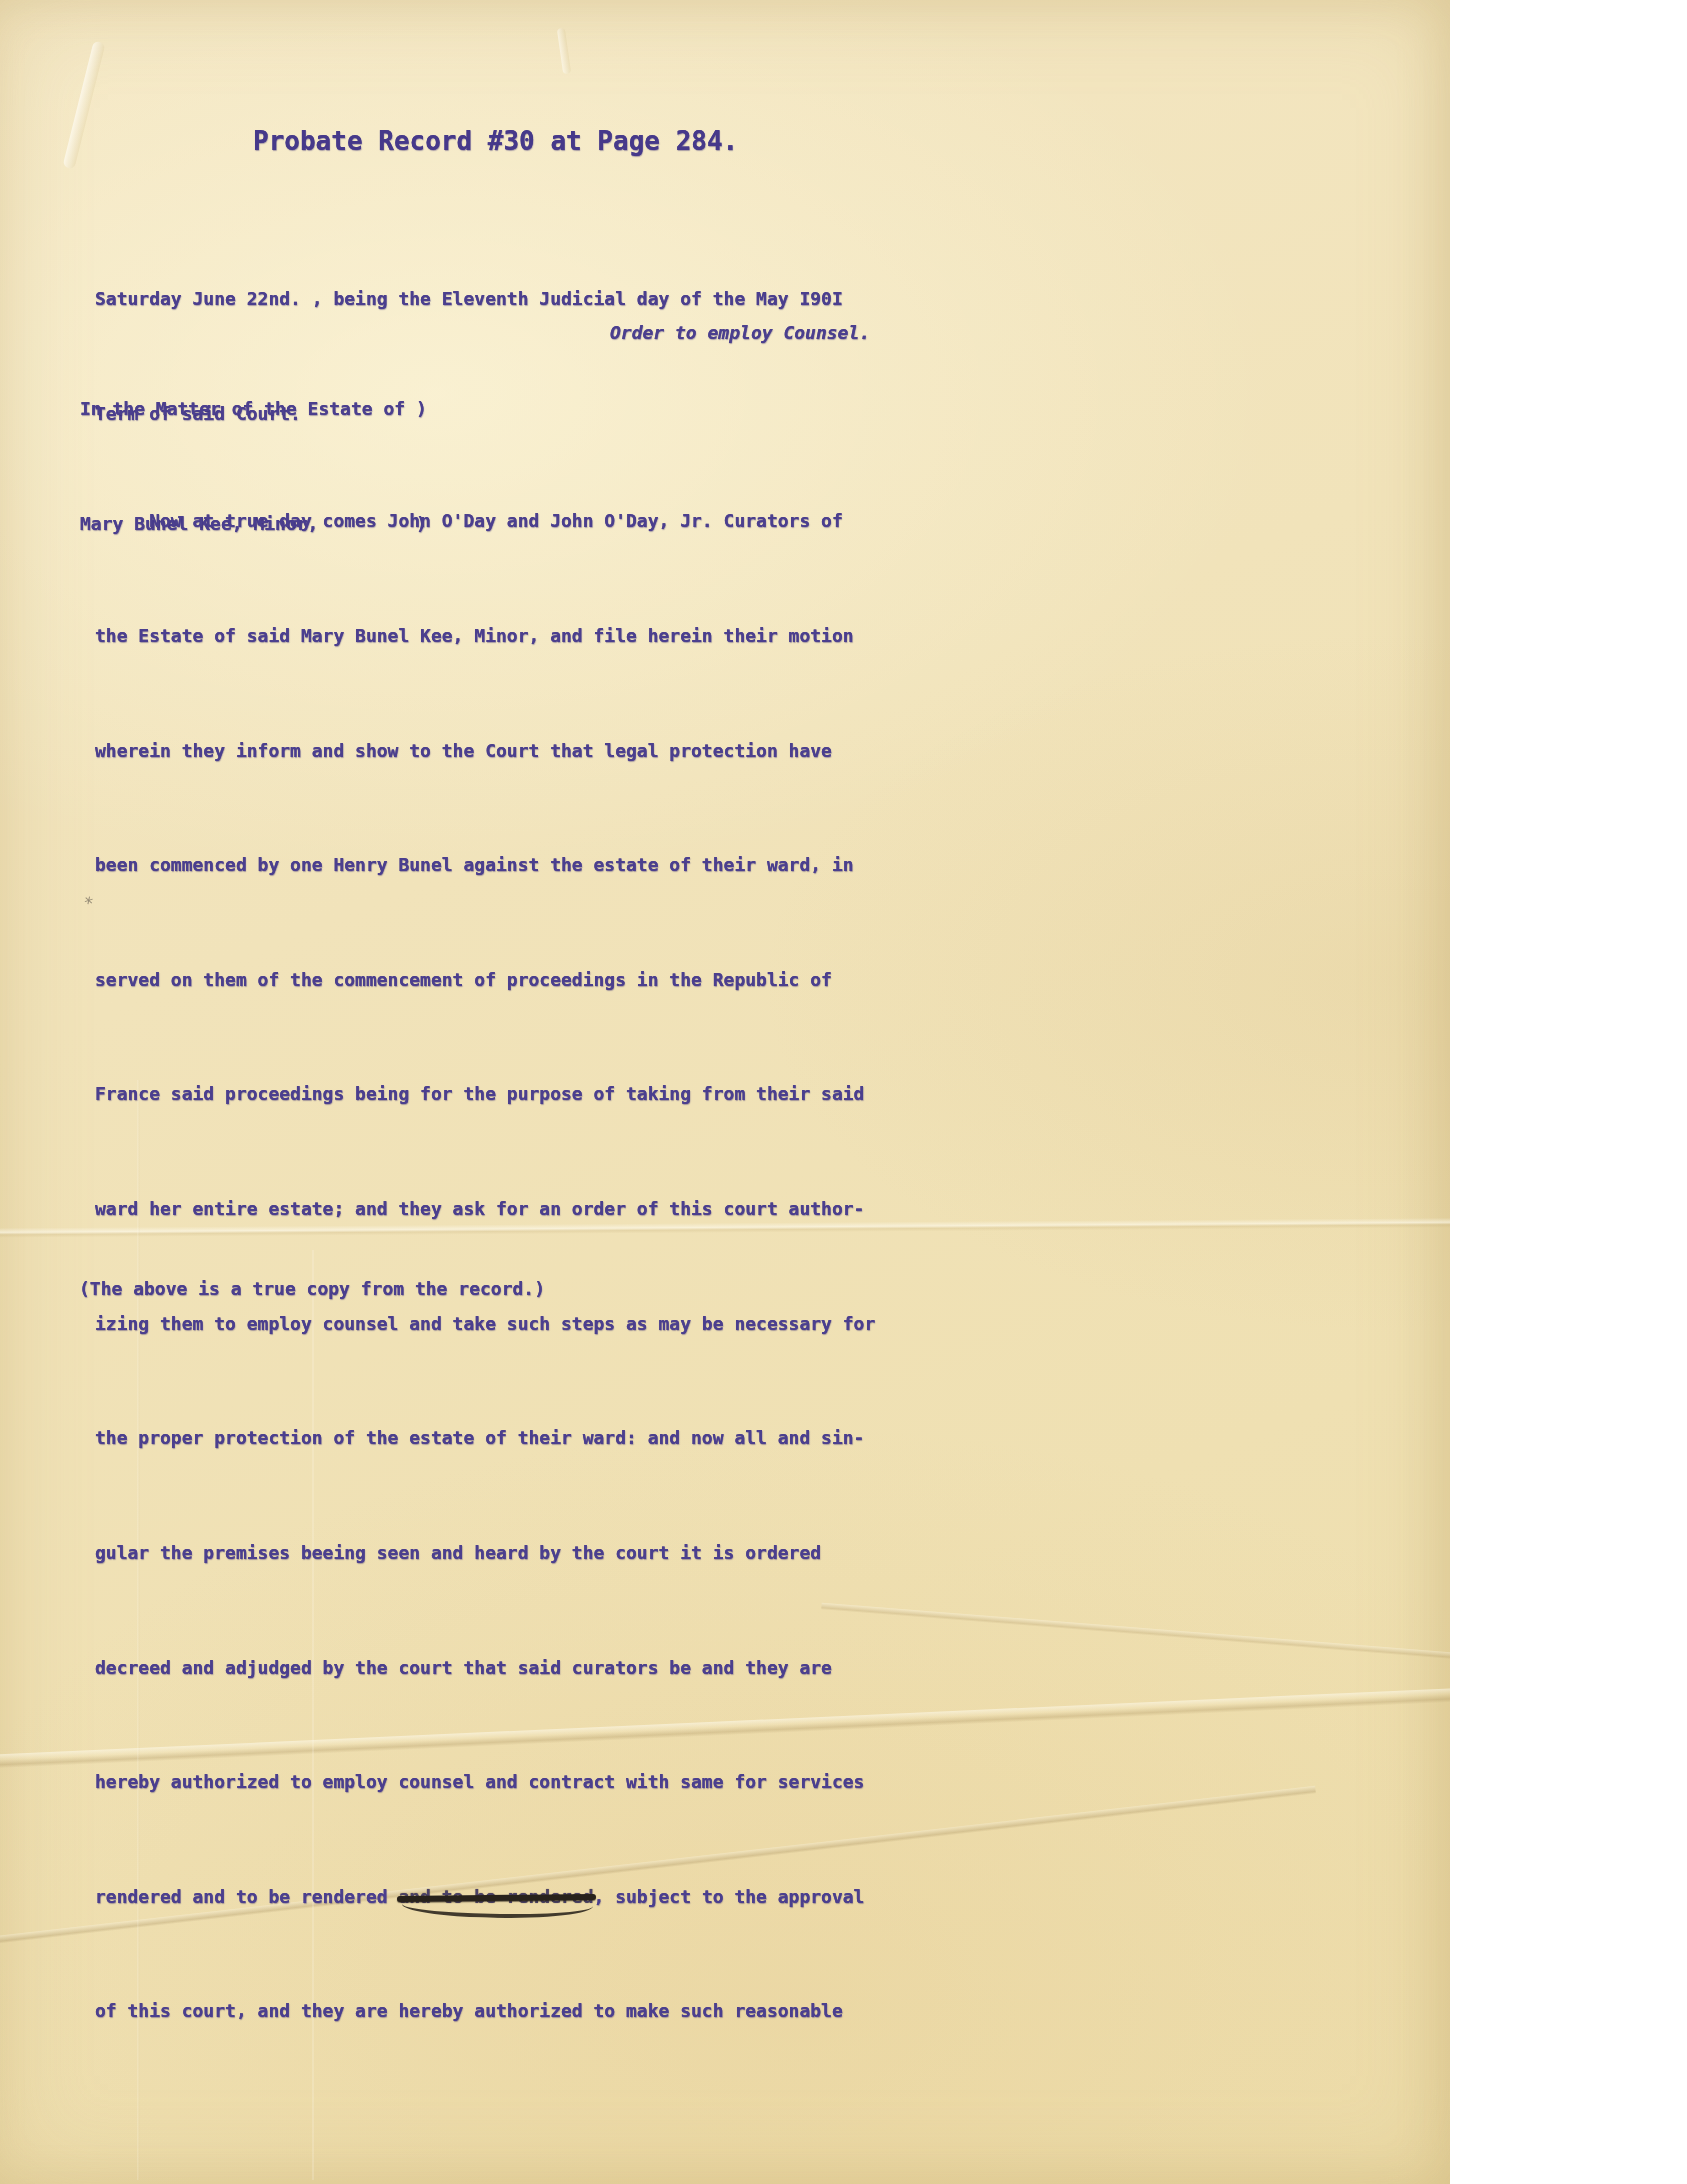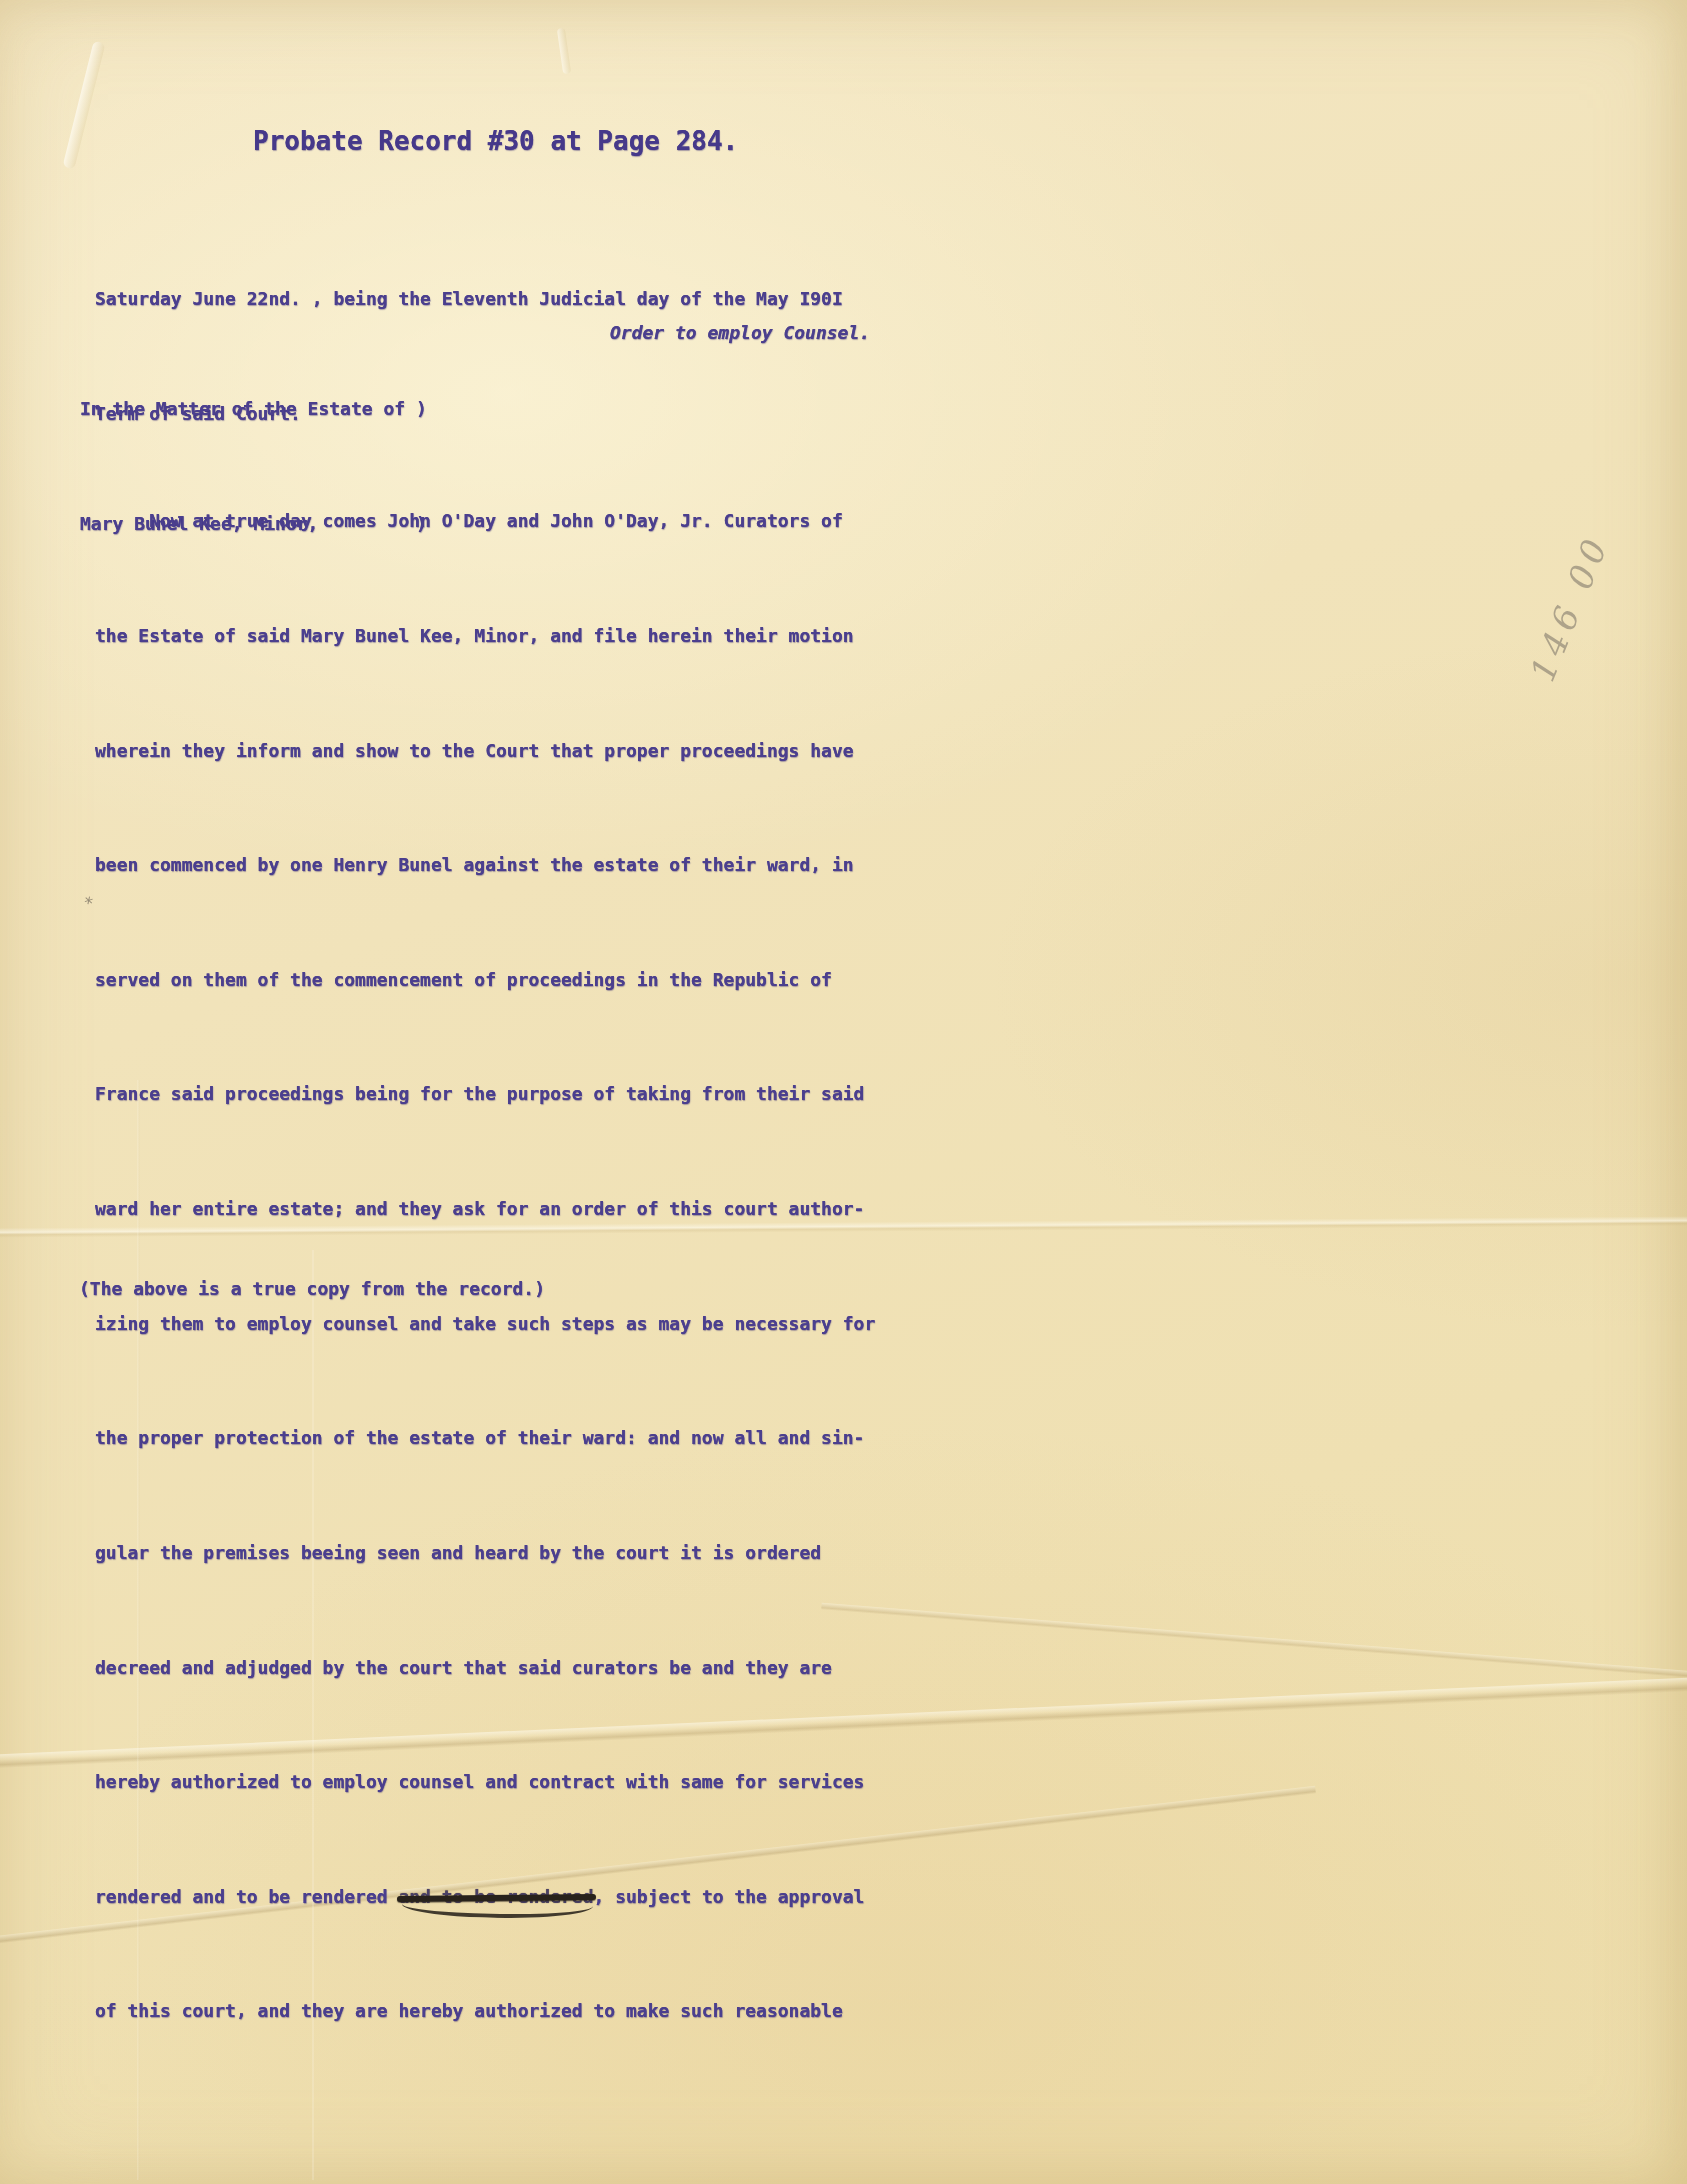"Probate Record #30 at Page" #page { width: 1687px -> 1450px }
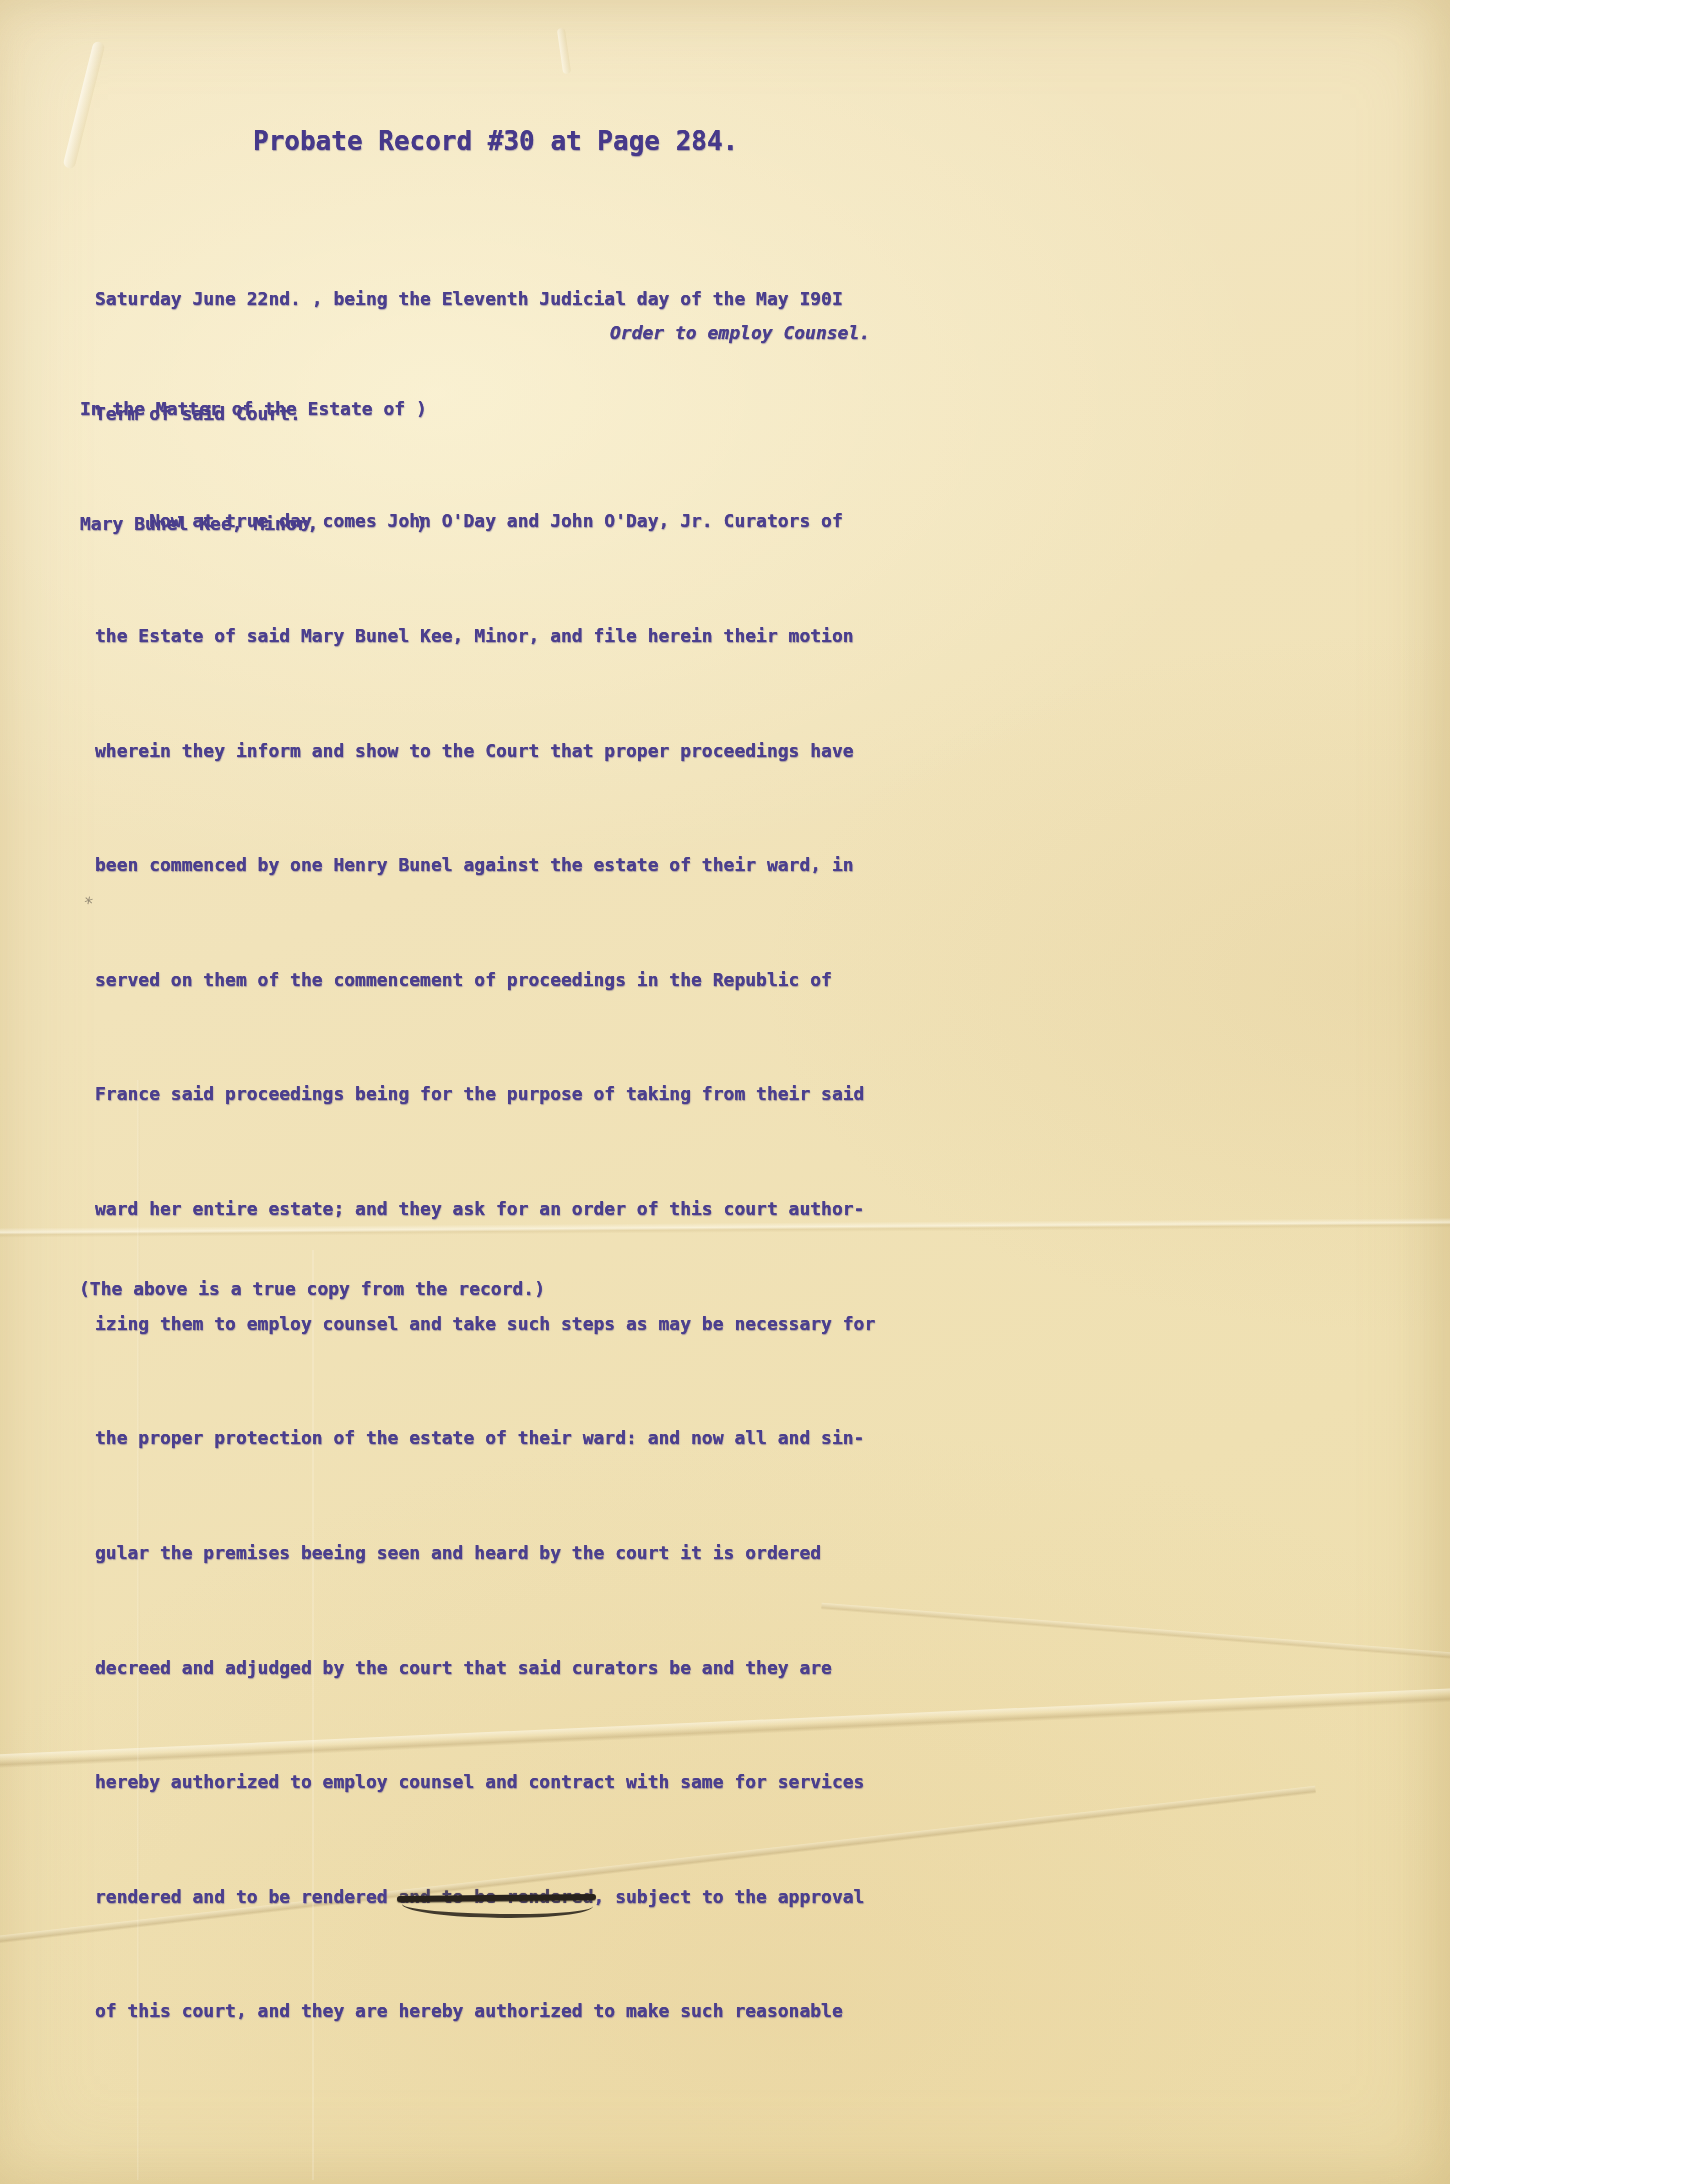"wherein they inform and show" div.line { text: proper proceedings -> legal protection }
